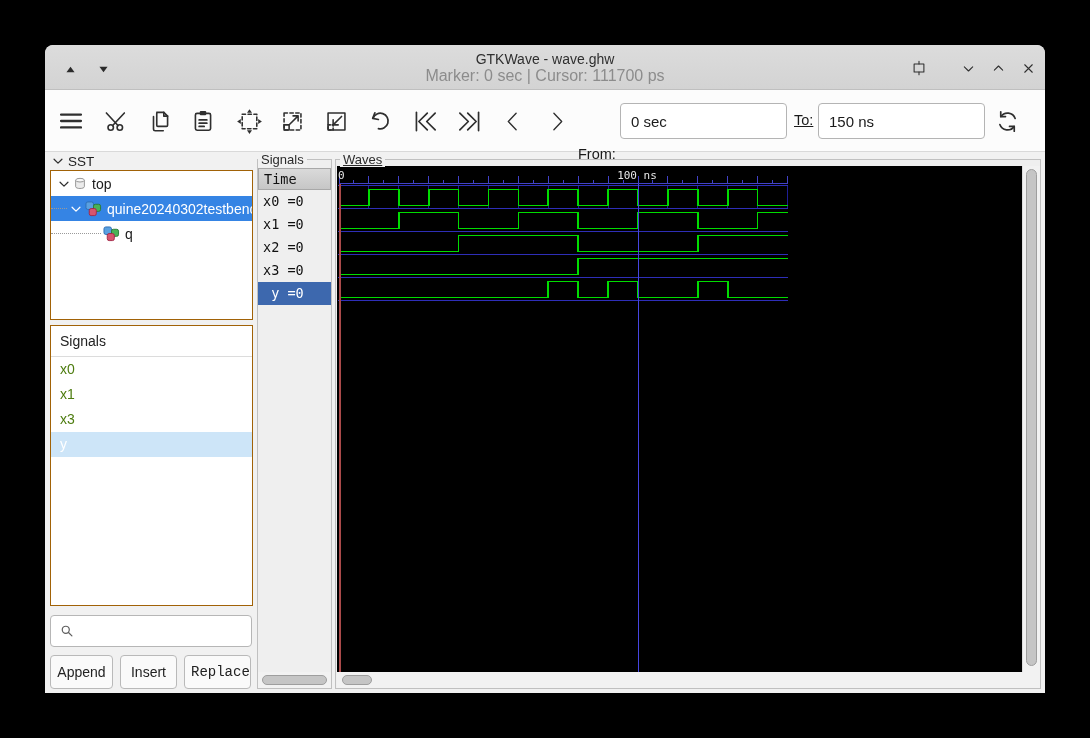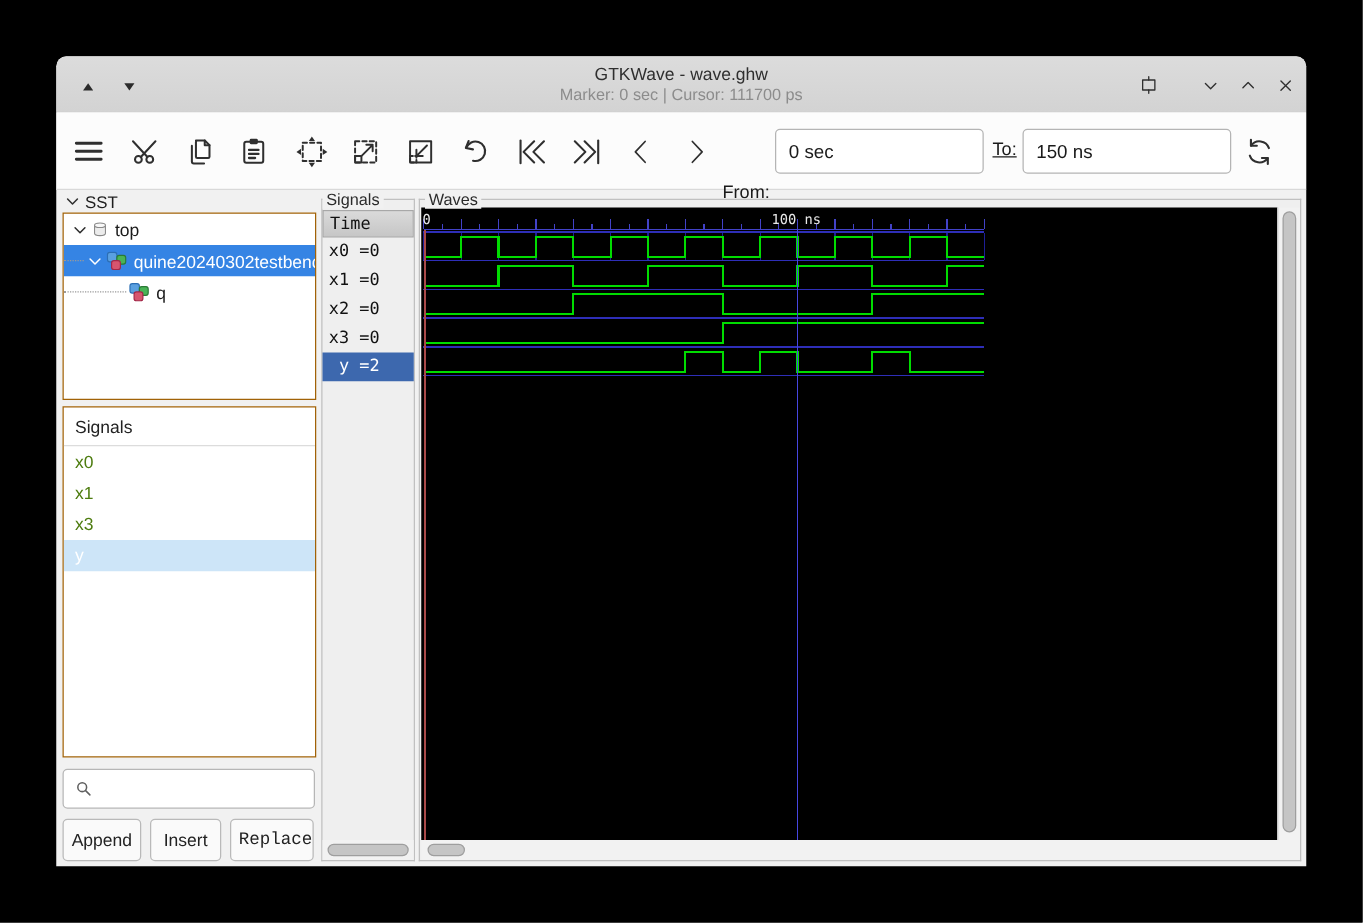"Marker: 0 sec | Cursor:" #win-subtitle { font-size: 13px -> 16px }
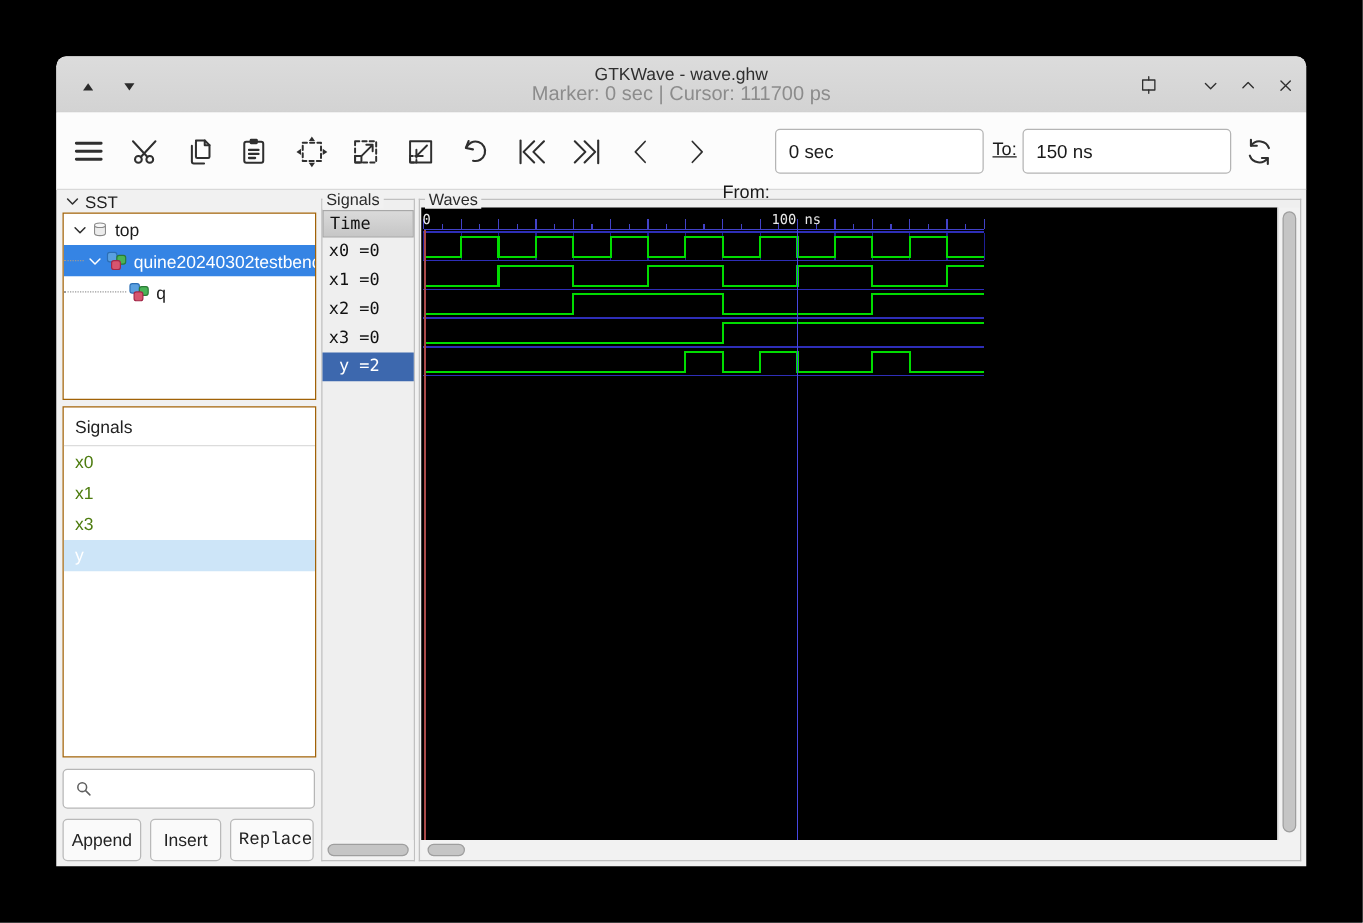"Waves" span.frame-label { text-decoration: none -> underline }
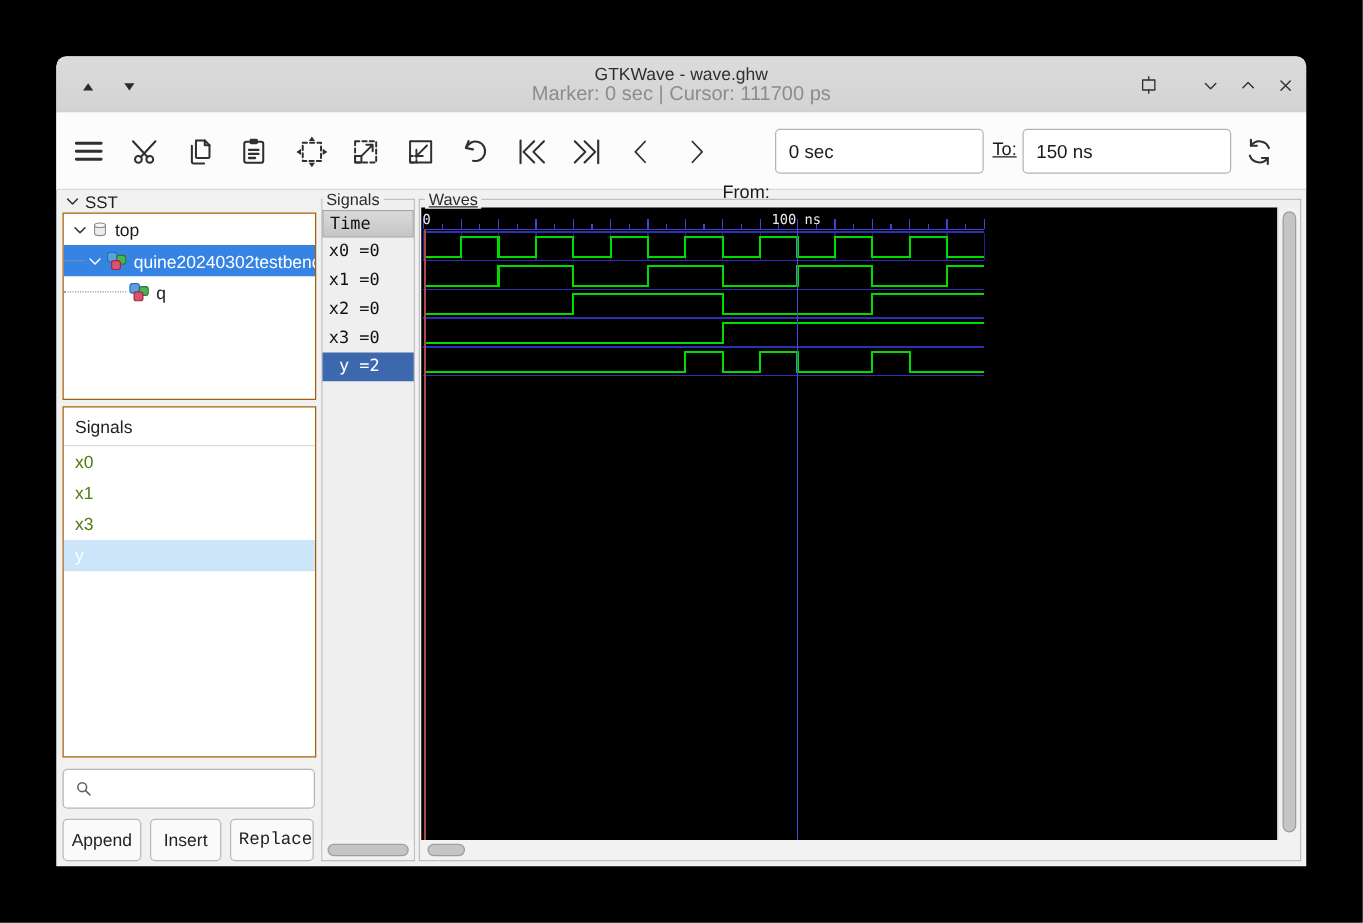"y =2" div.mid-row { text: 2 -> 0 }
